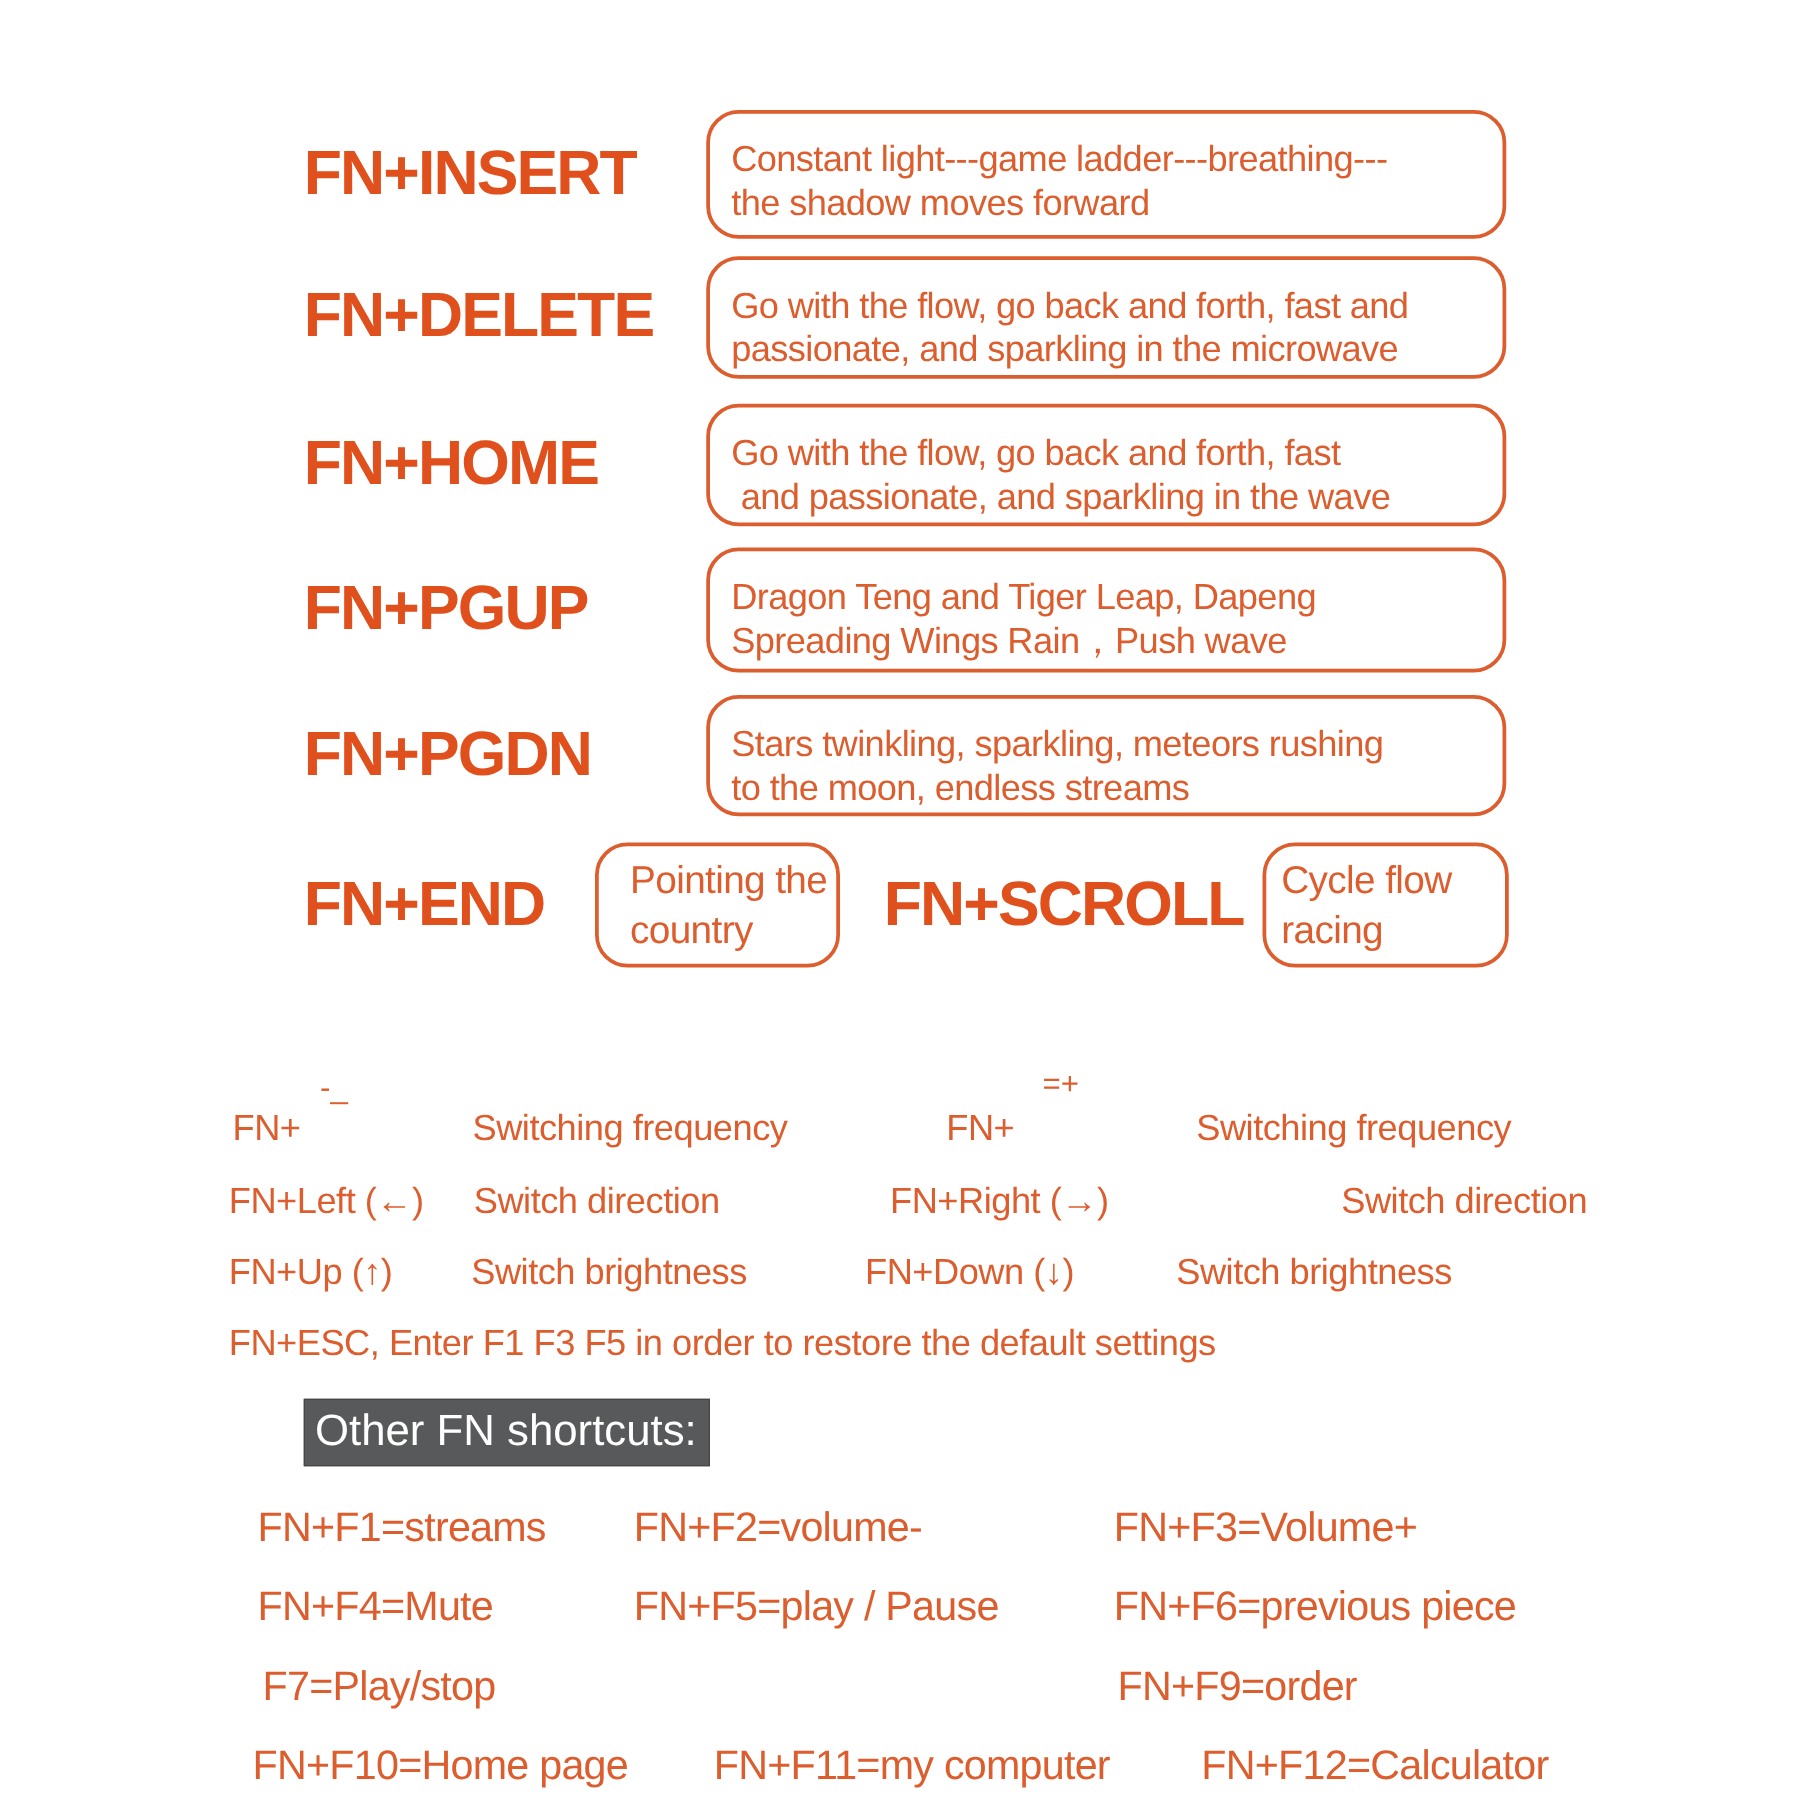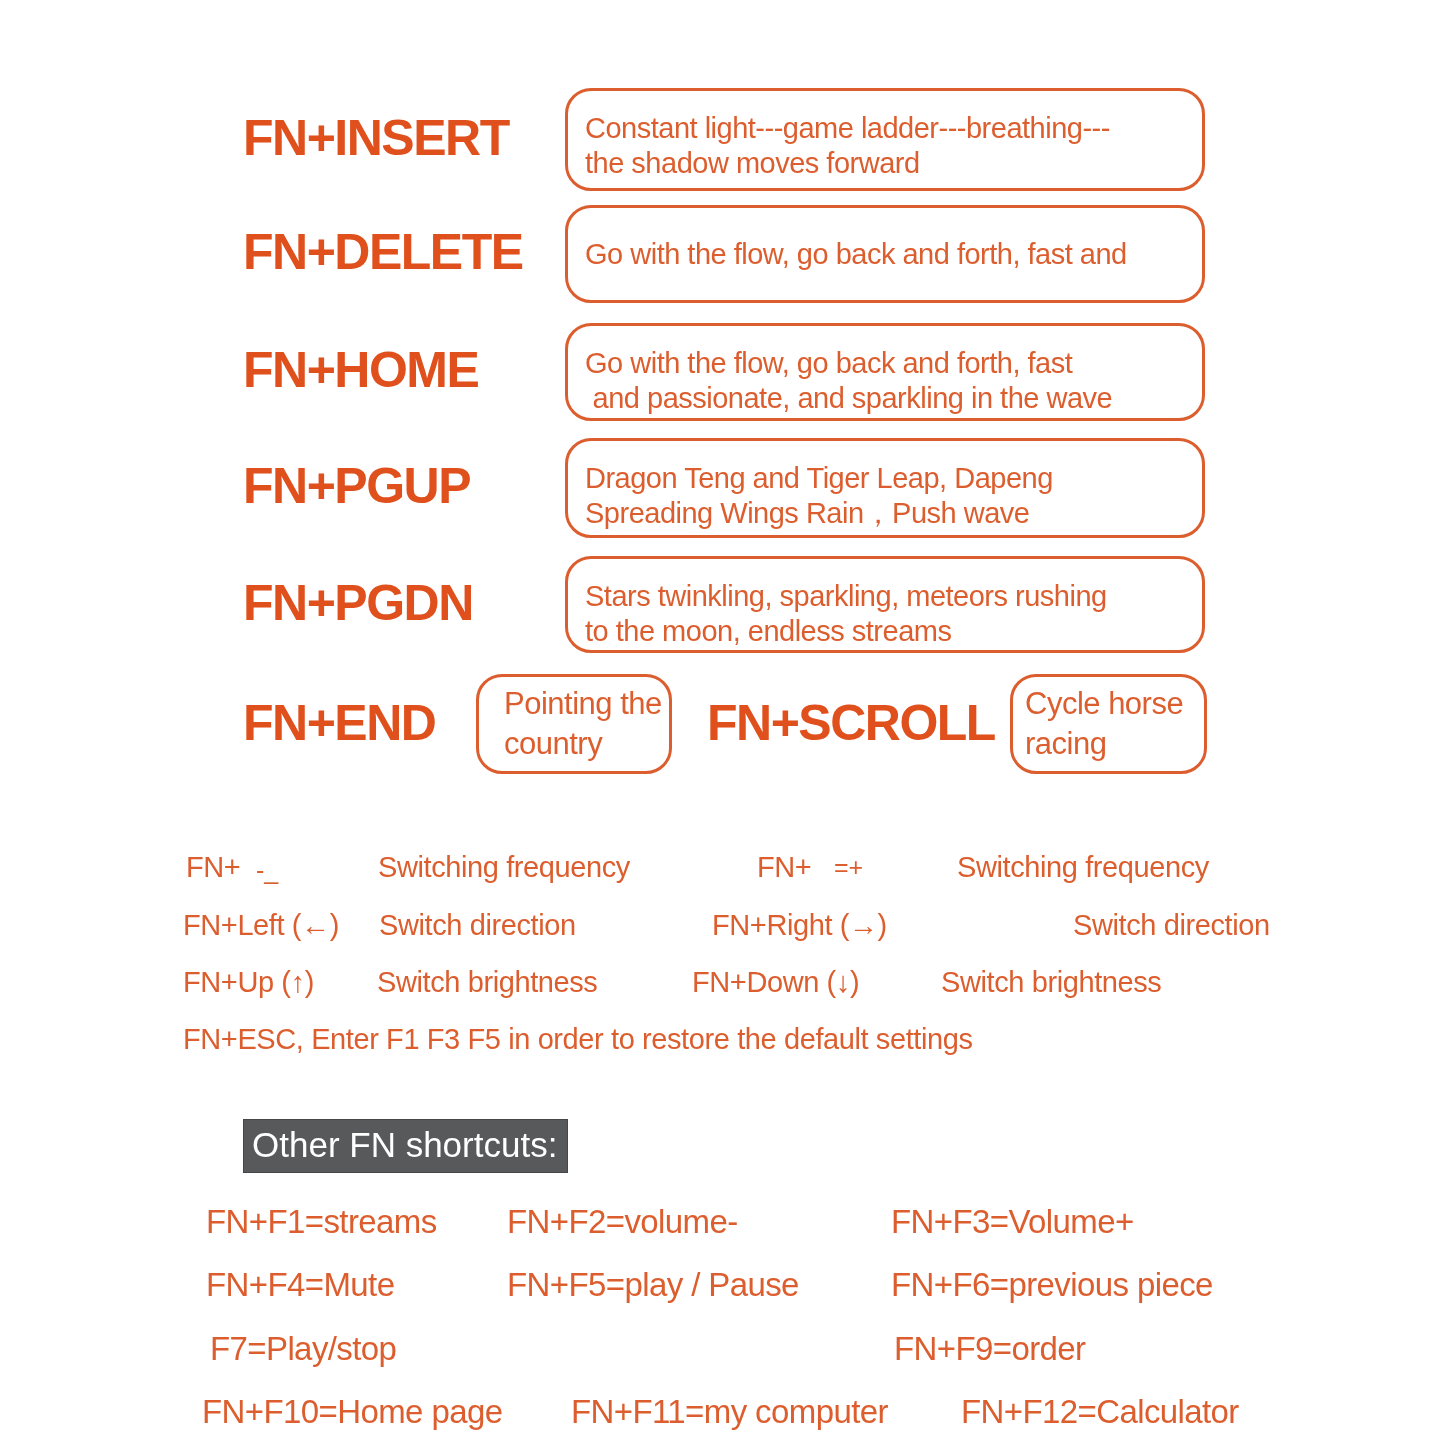"passionate, and sparkling in the" div.bl { html: none -> <div>passionate, and sparkling in the microwave</div> }
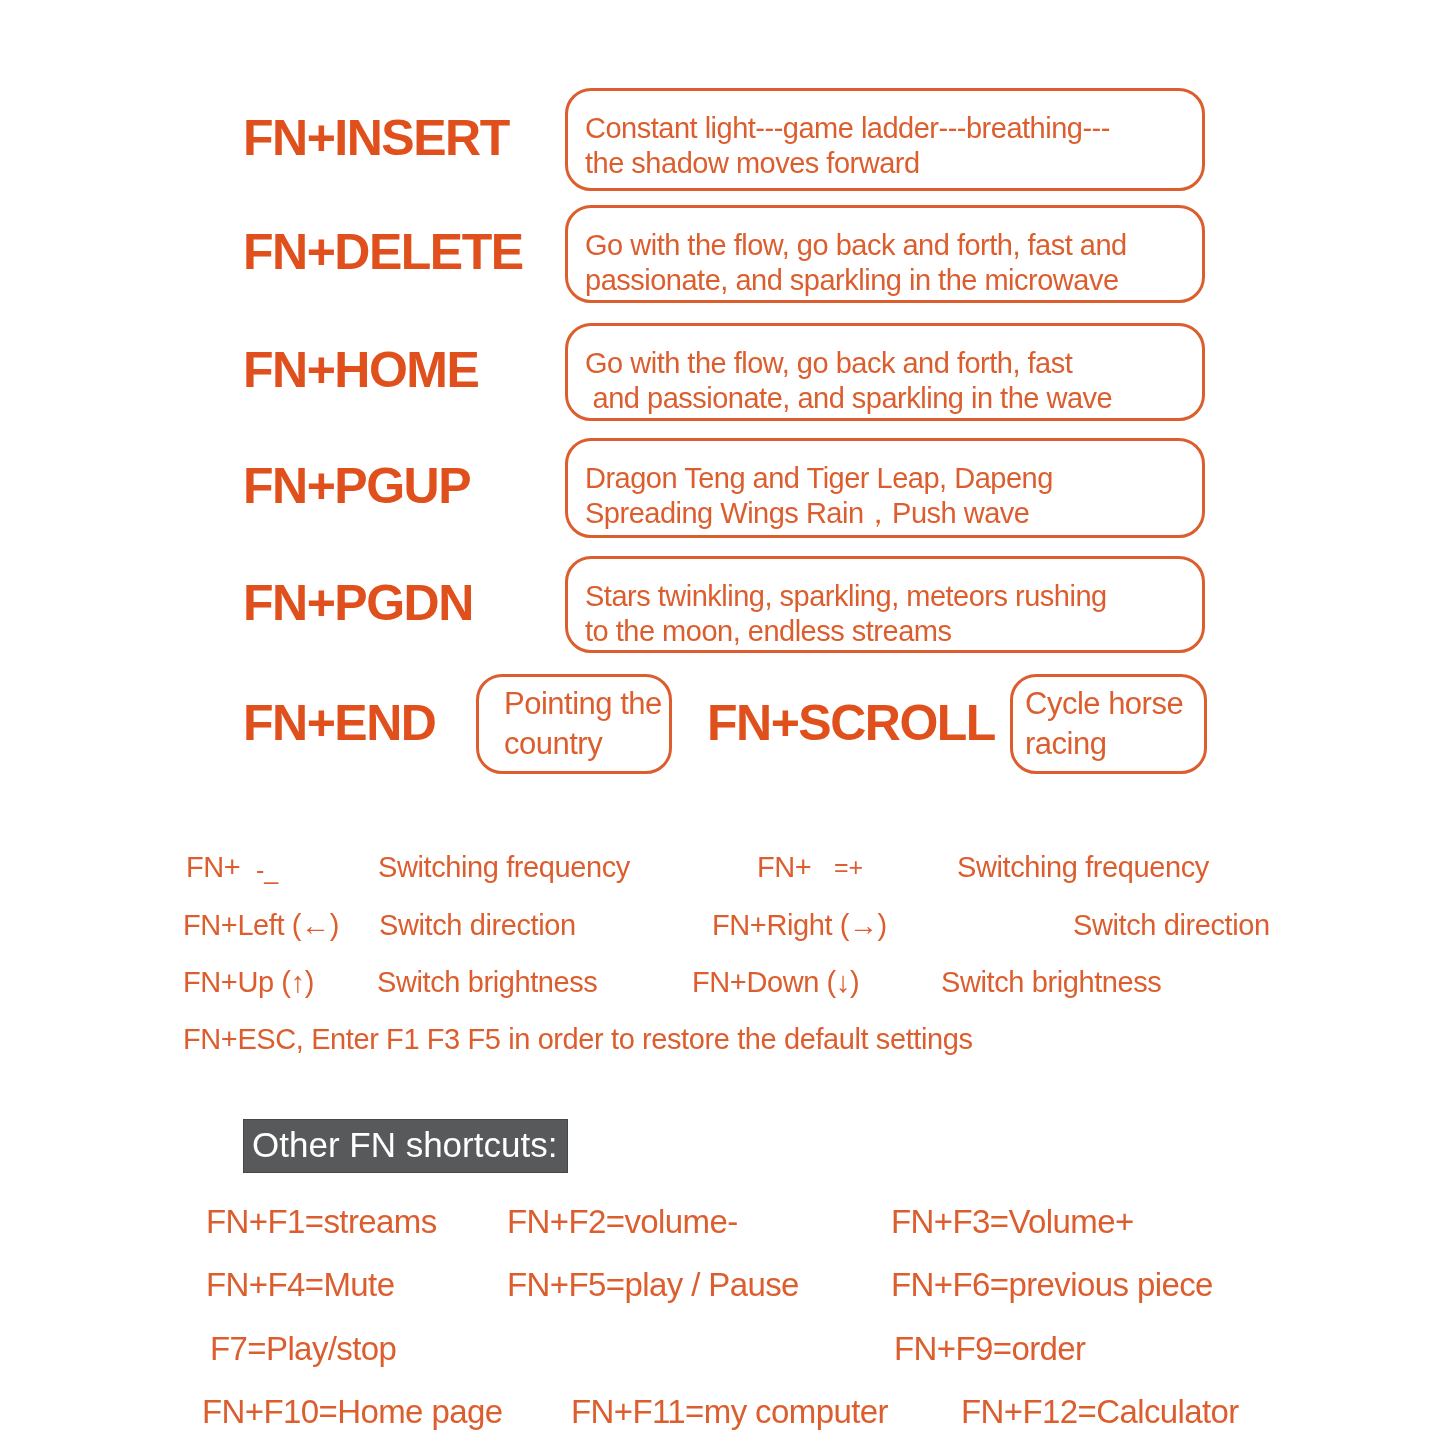"Cycle horse" div.bl { text: horse -> flow }
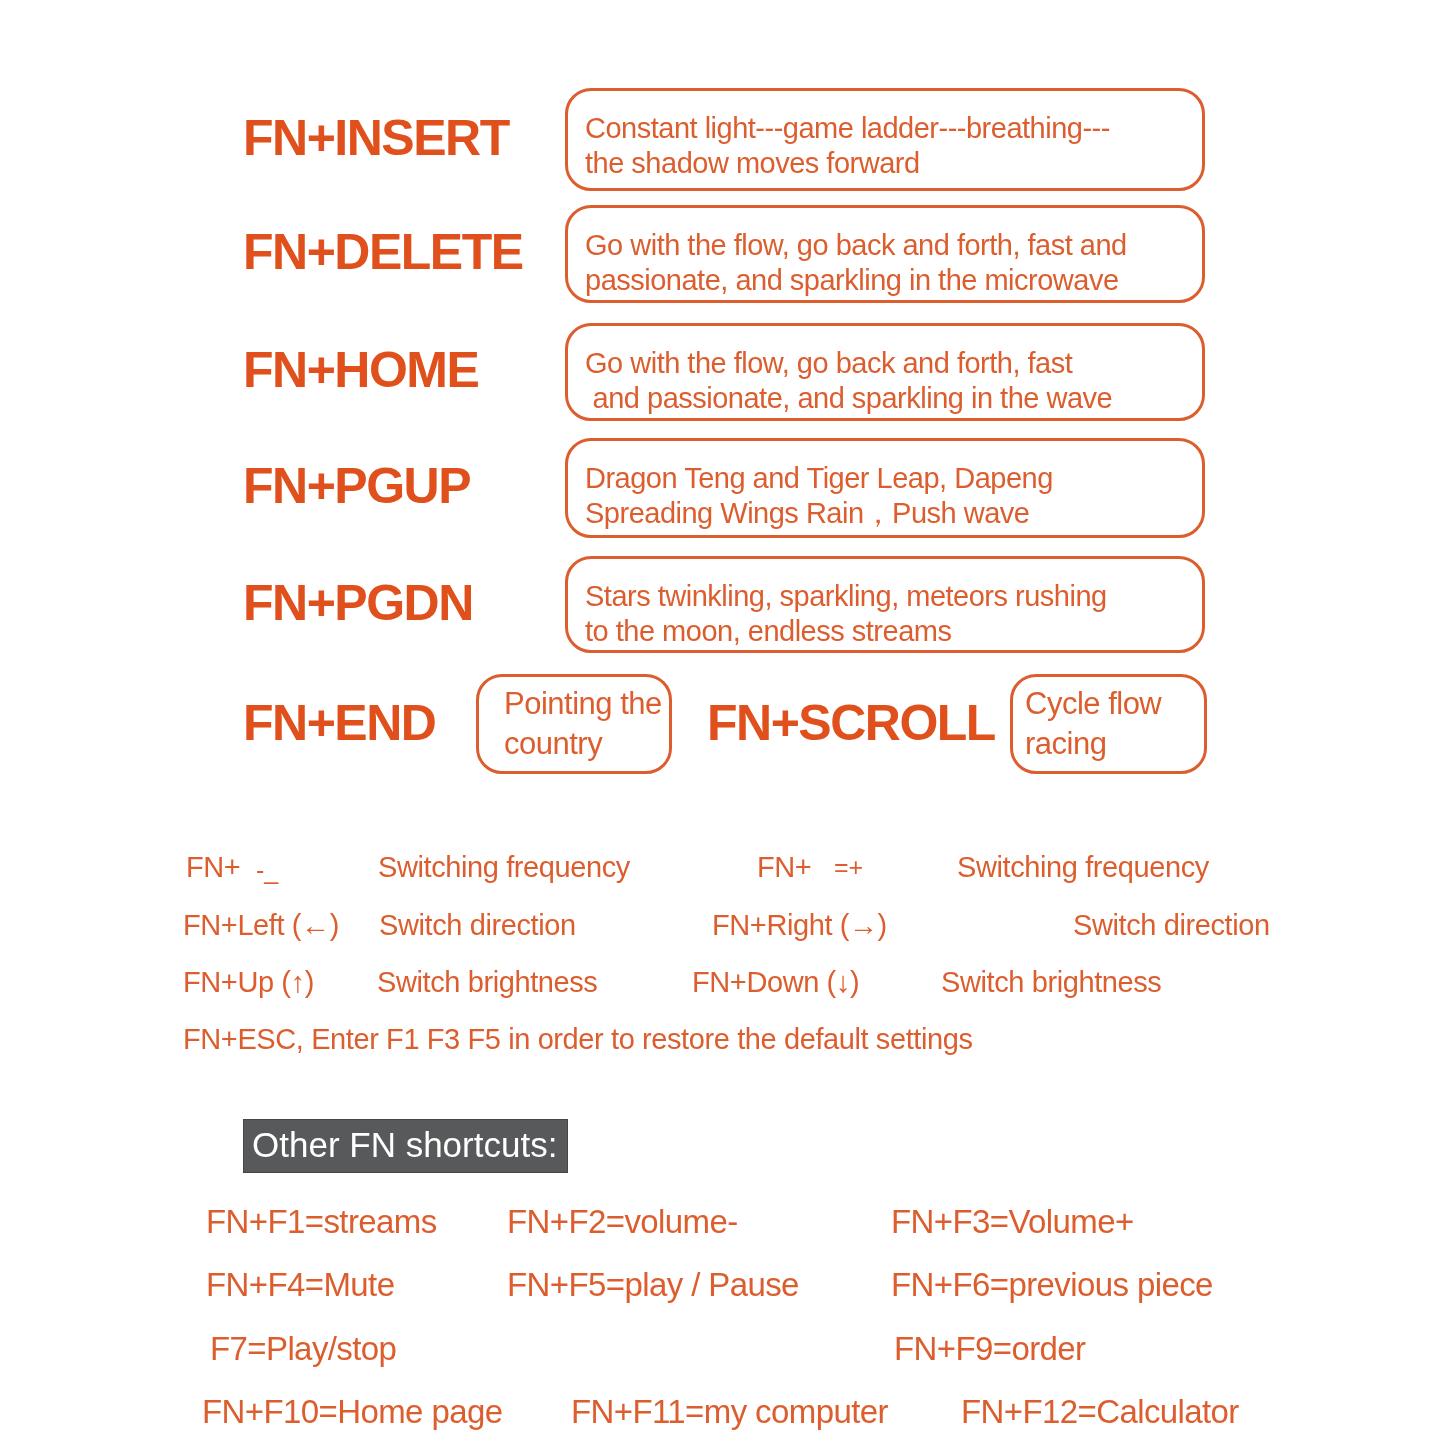"FN+" .mi { margin-top: none -> 36px }
